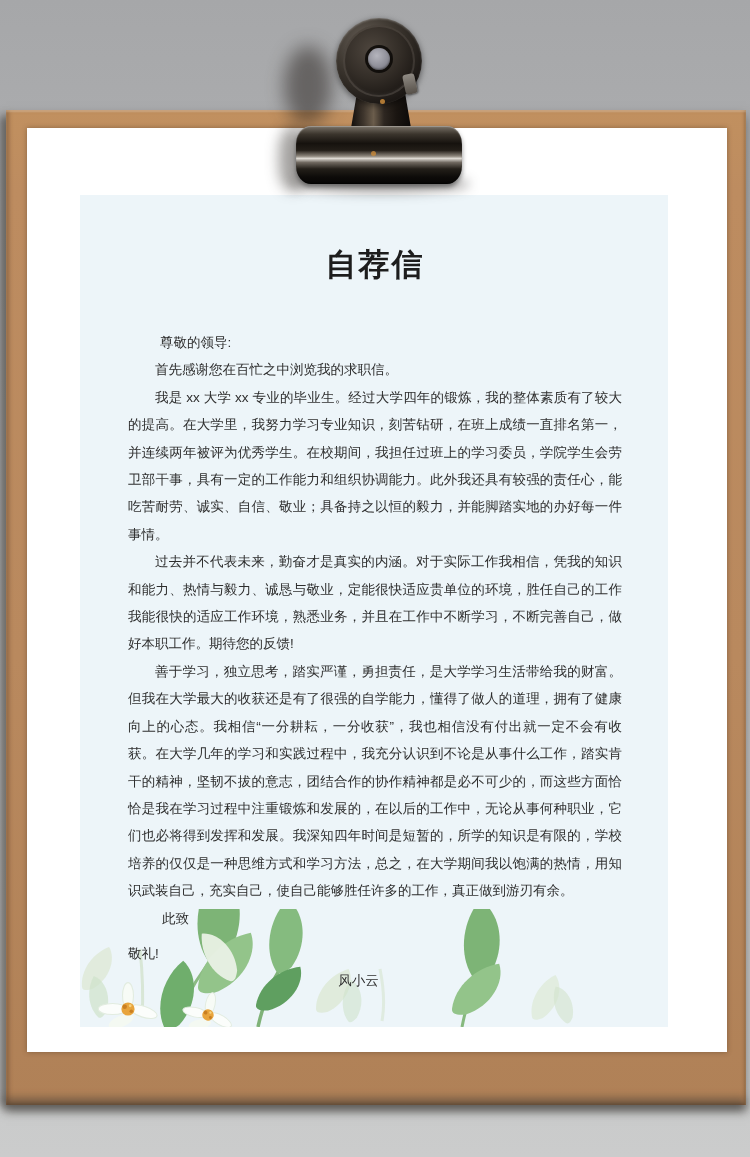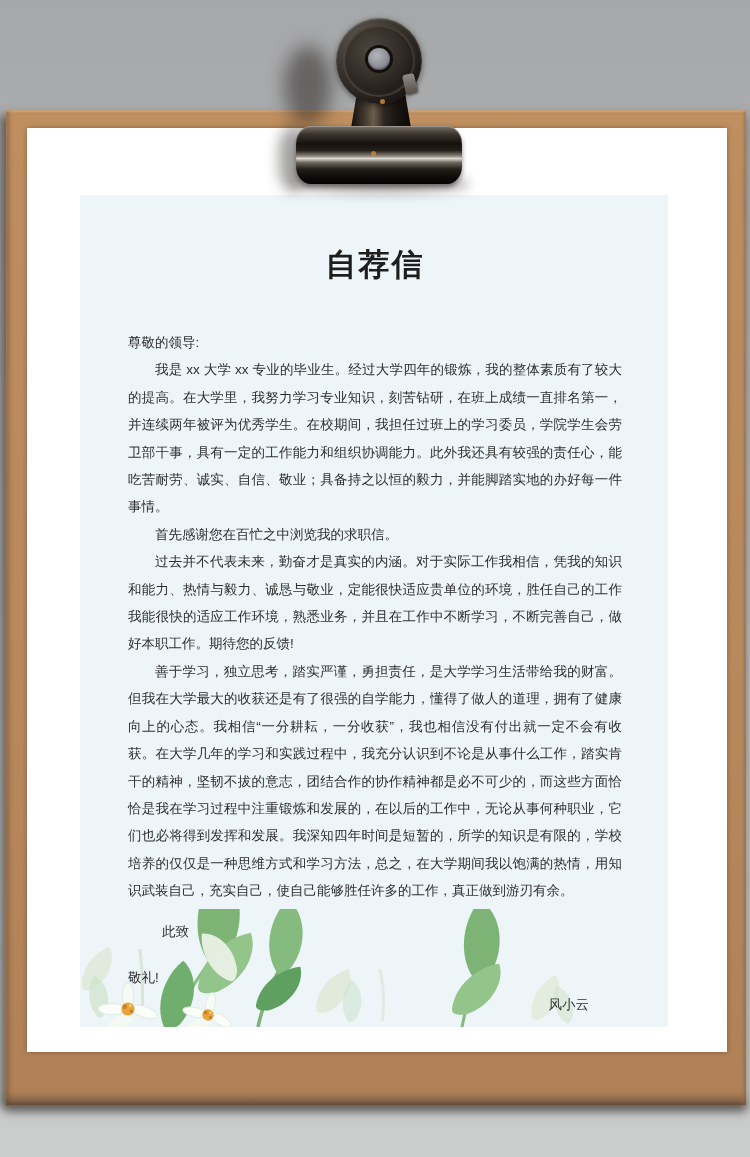"尊敬的领导:" .salutation { margin-left: none -> 32px }
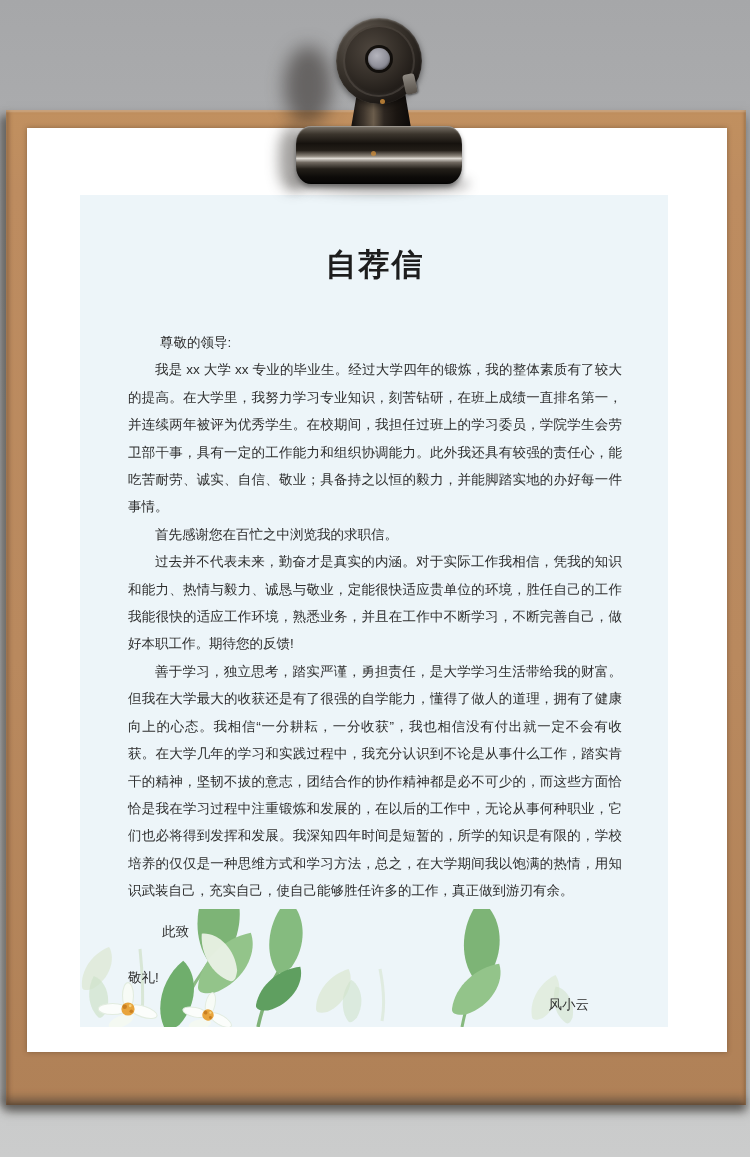"我是 xx 大学 xx" div.indent { order: before "首先感谢您在百忙之中浏览我的求职信。" -> after "首先感谢您在百忙之中浏览我的求职信。" }
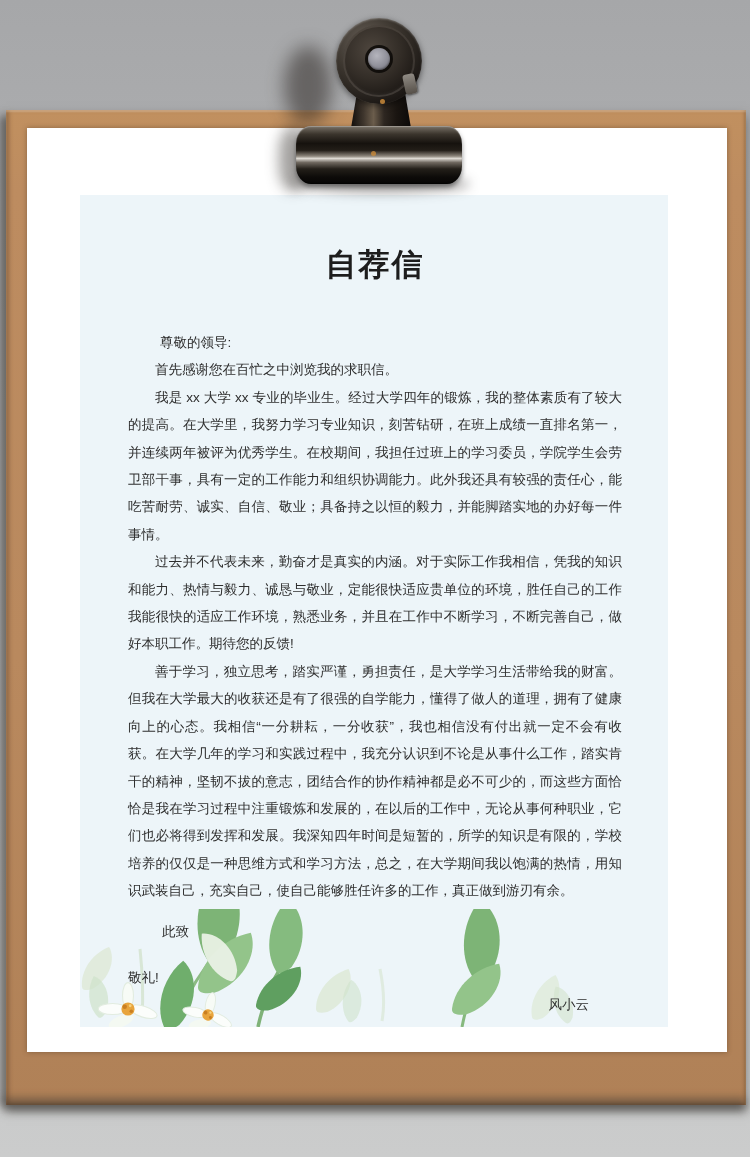"此致" .cizhi { margin-top: 13px -> none }
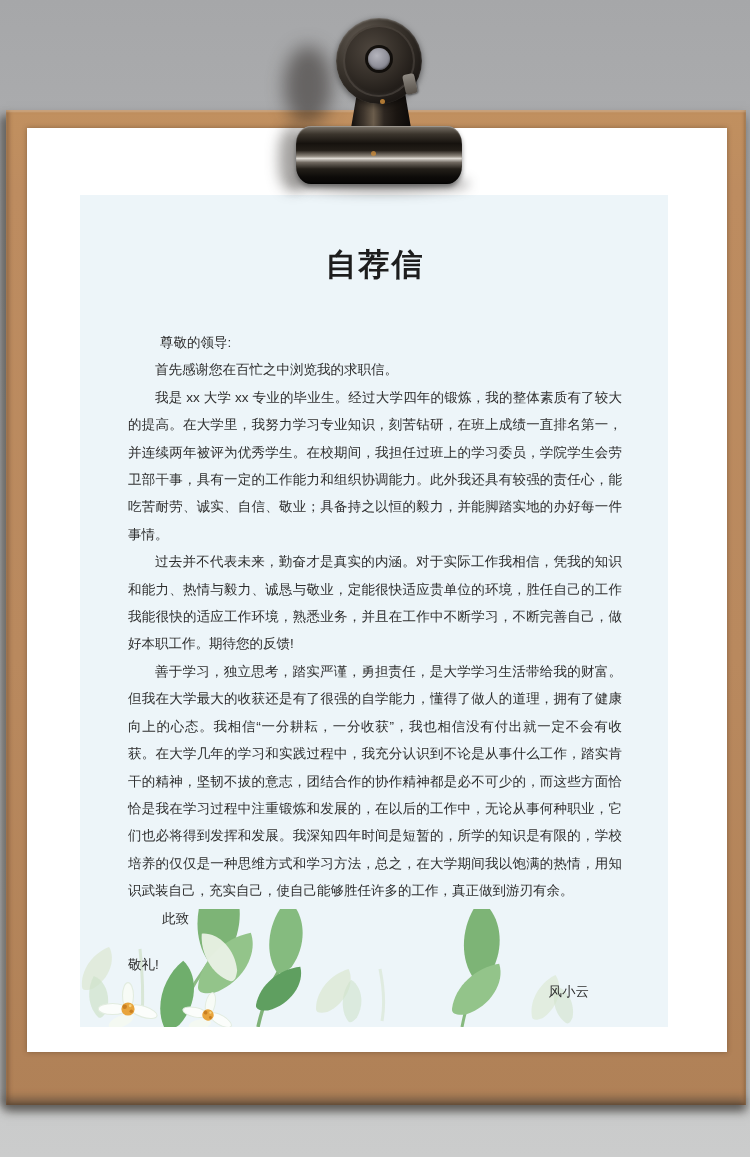"敬礼!" .jingli { margin-top: 19px -> 8px }
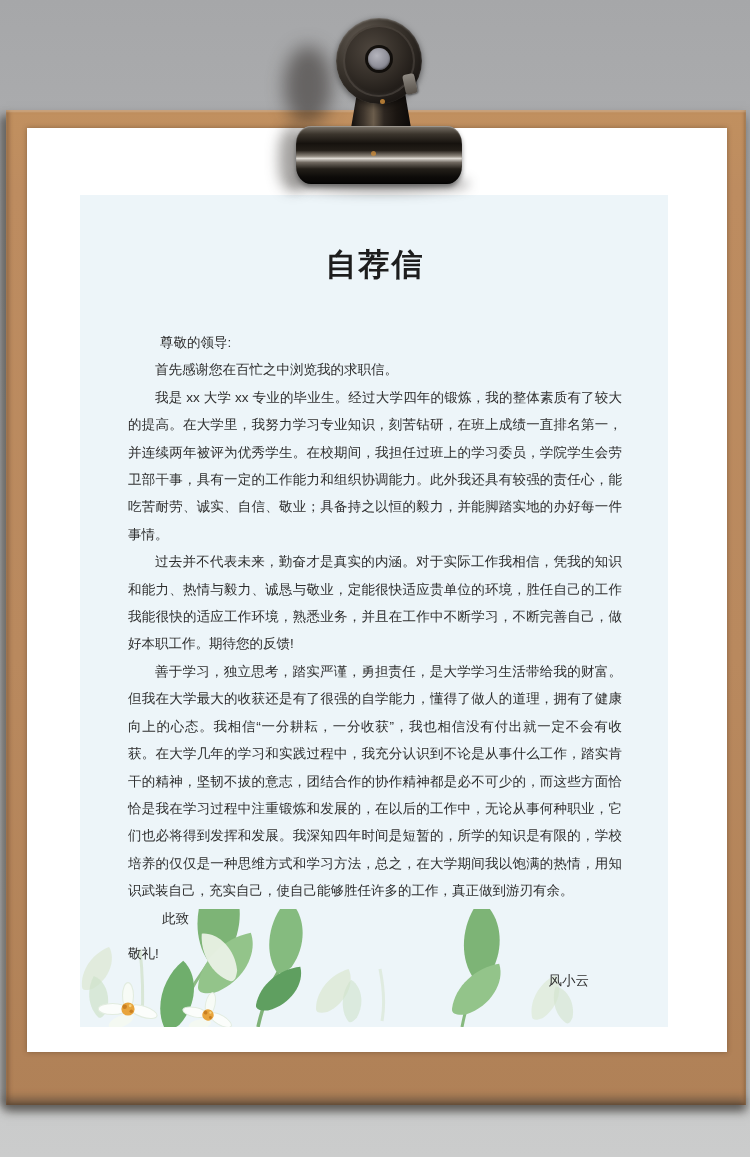"风小云" .sig { text-align: right -> center }
